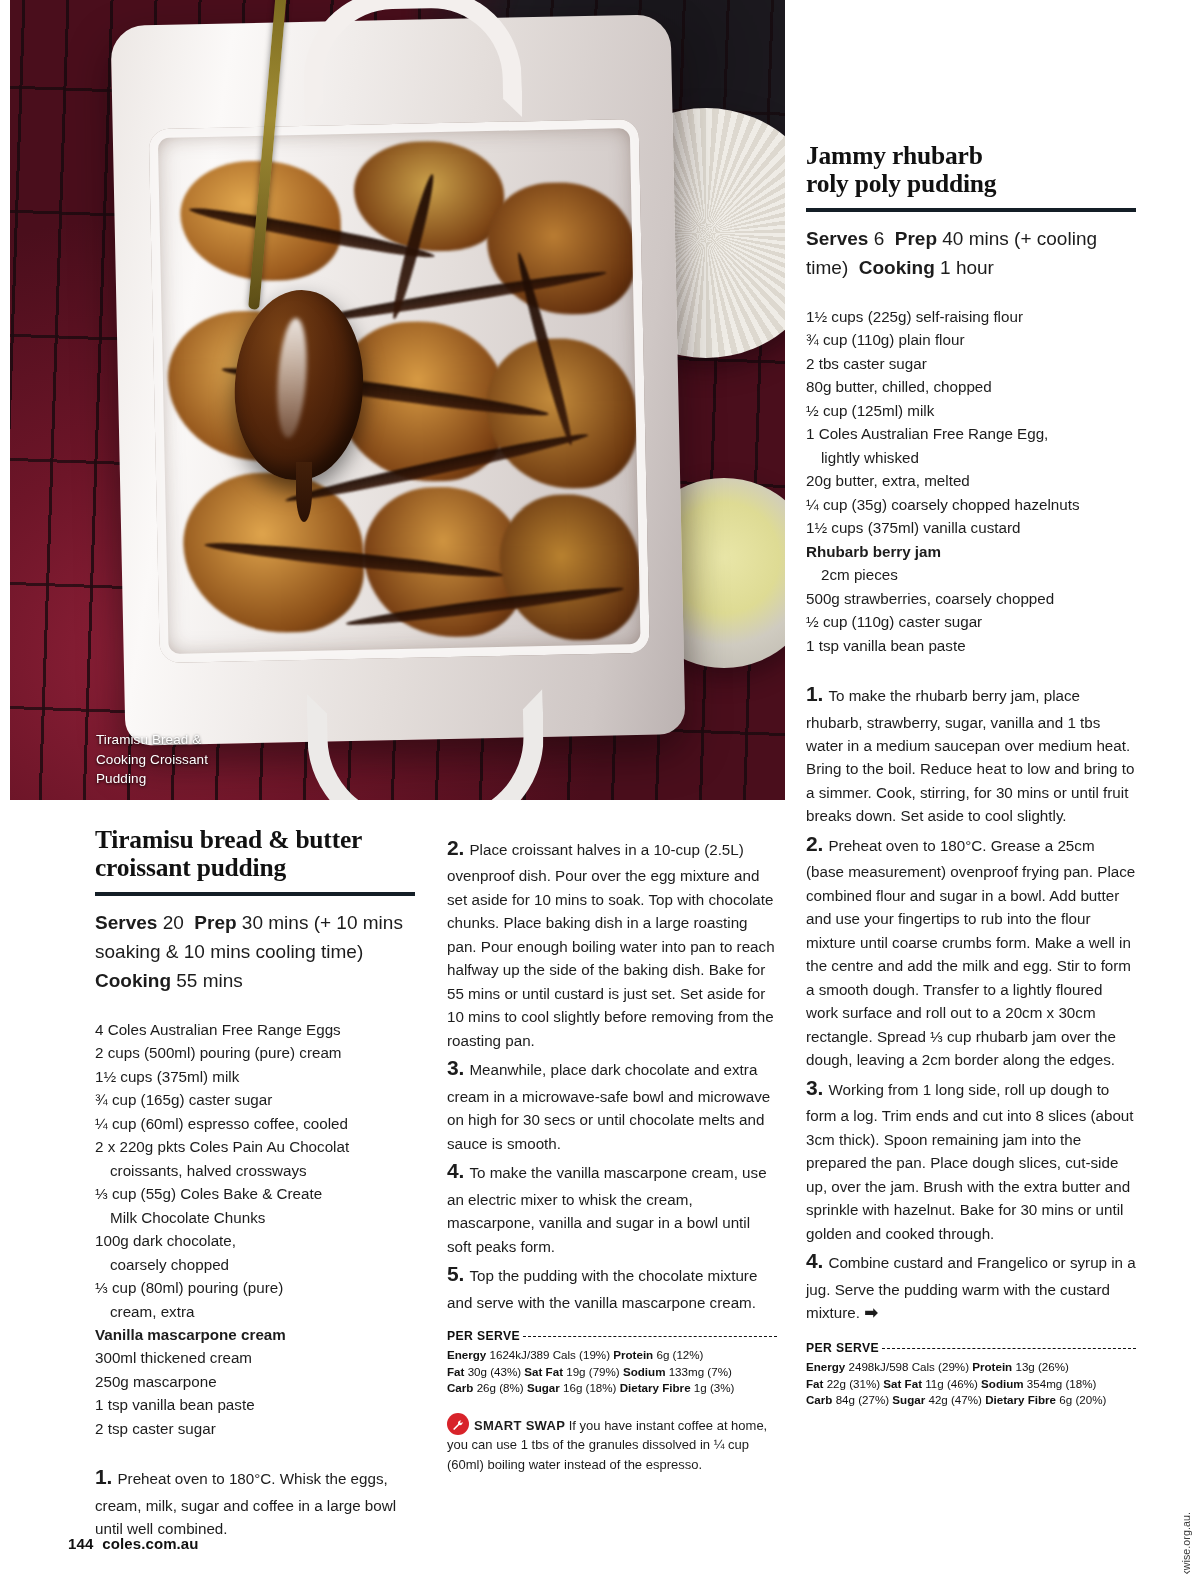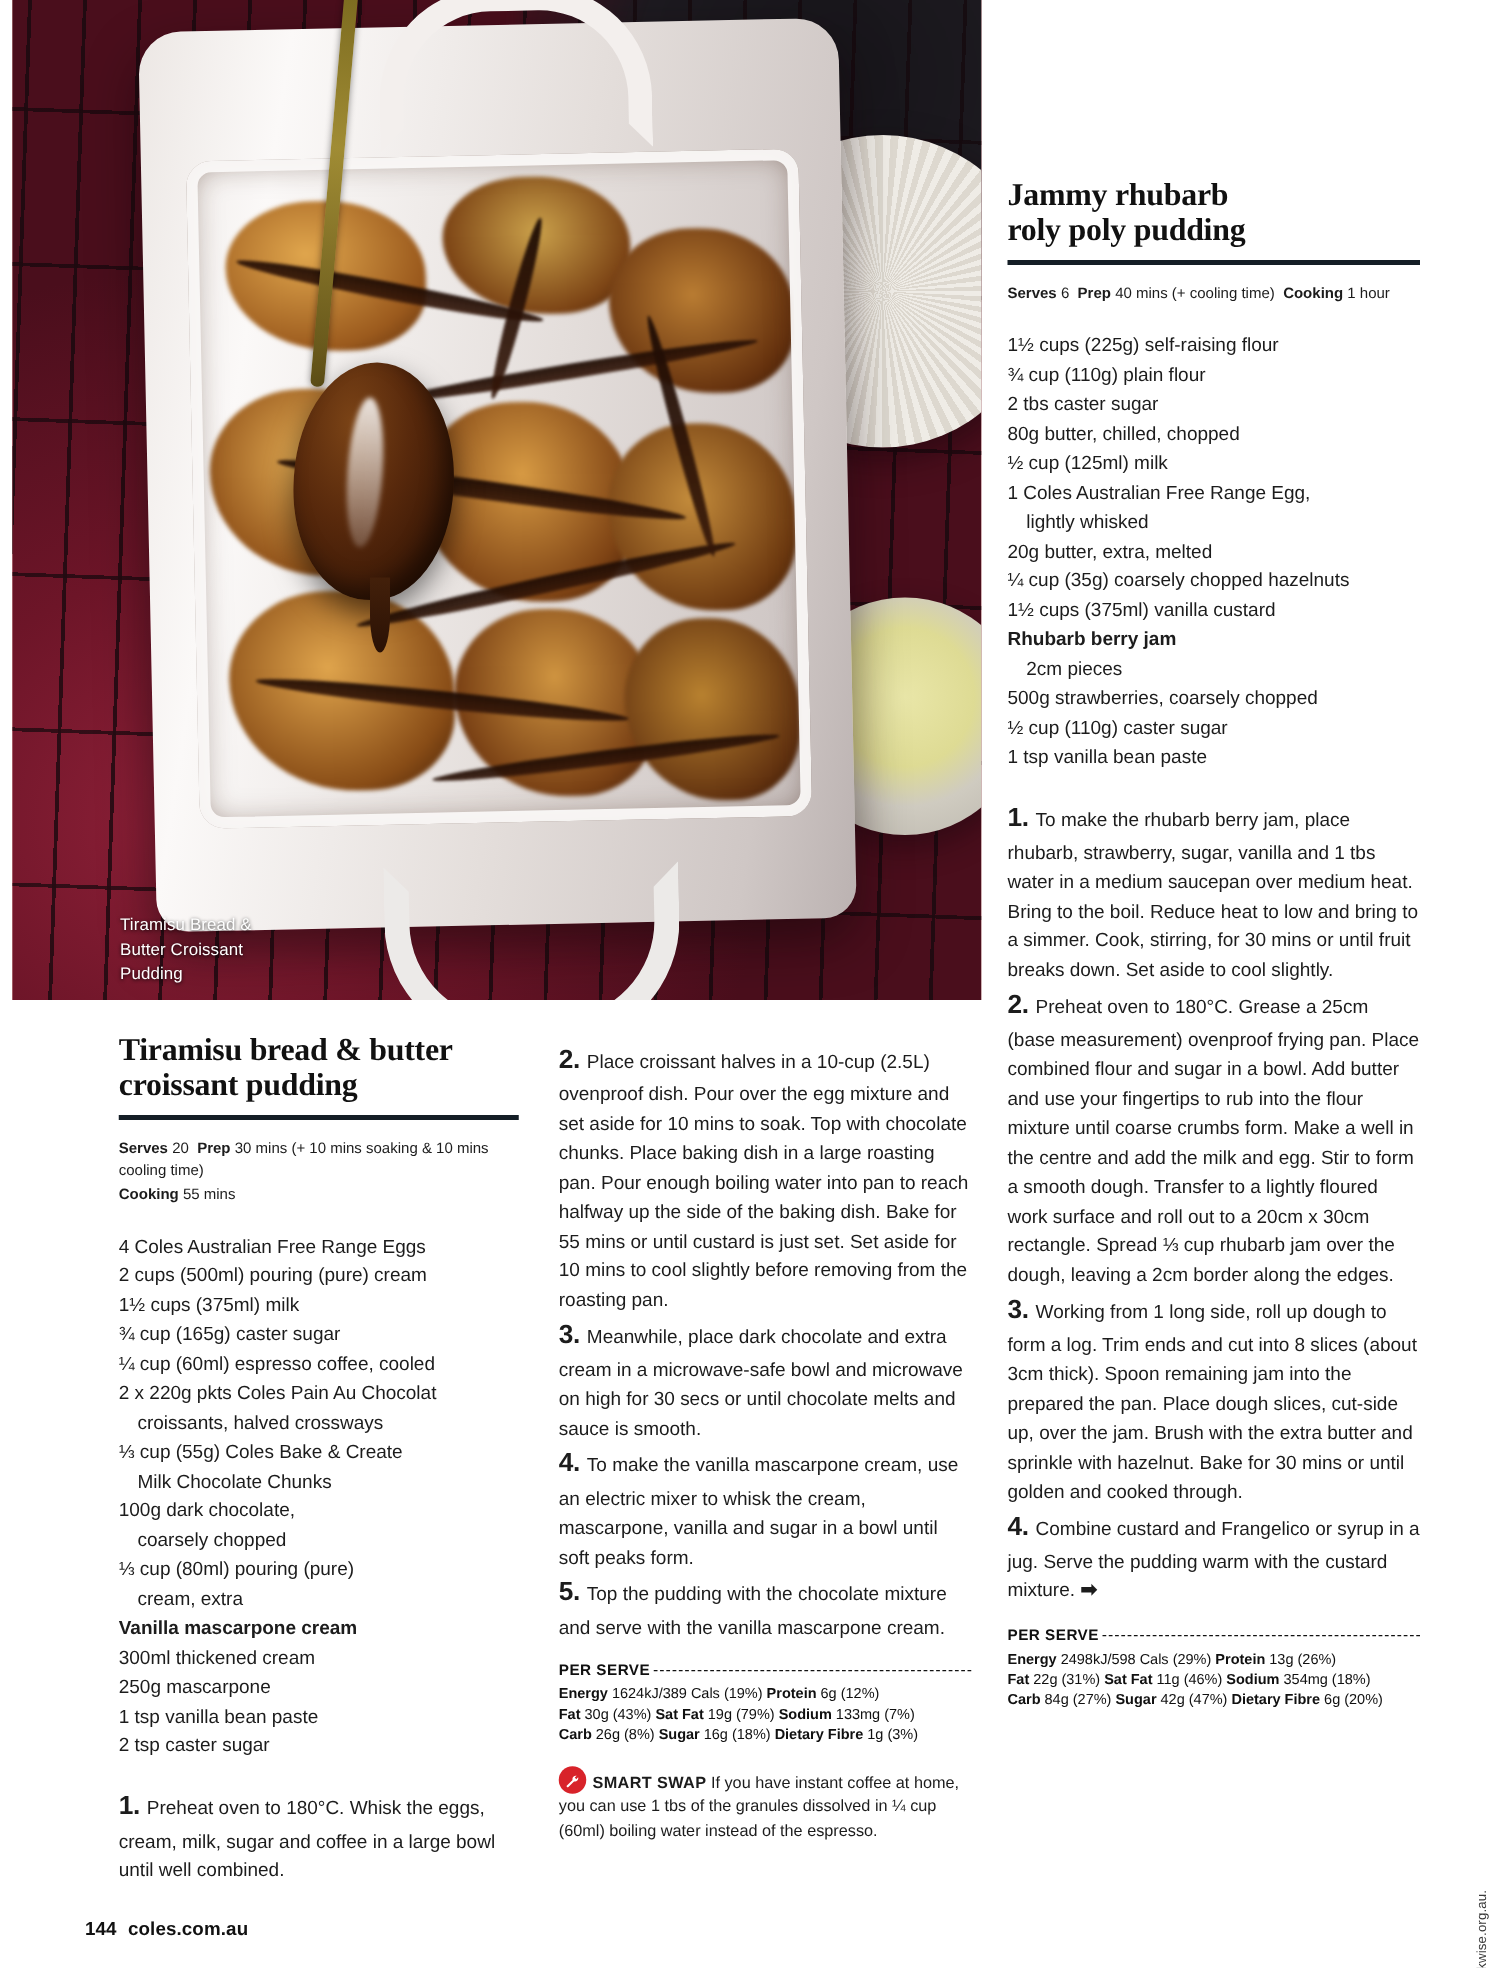"Serves 6 Prep 40 mins" .meta { font-size: 12px -> 19px }
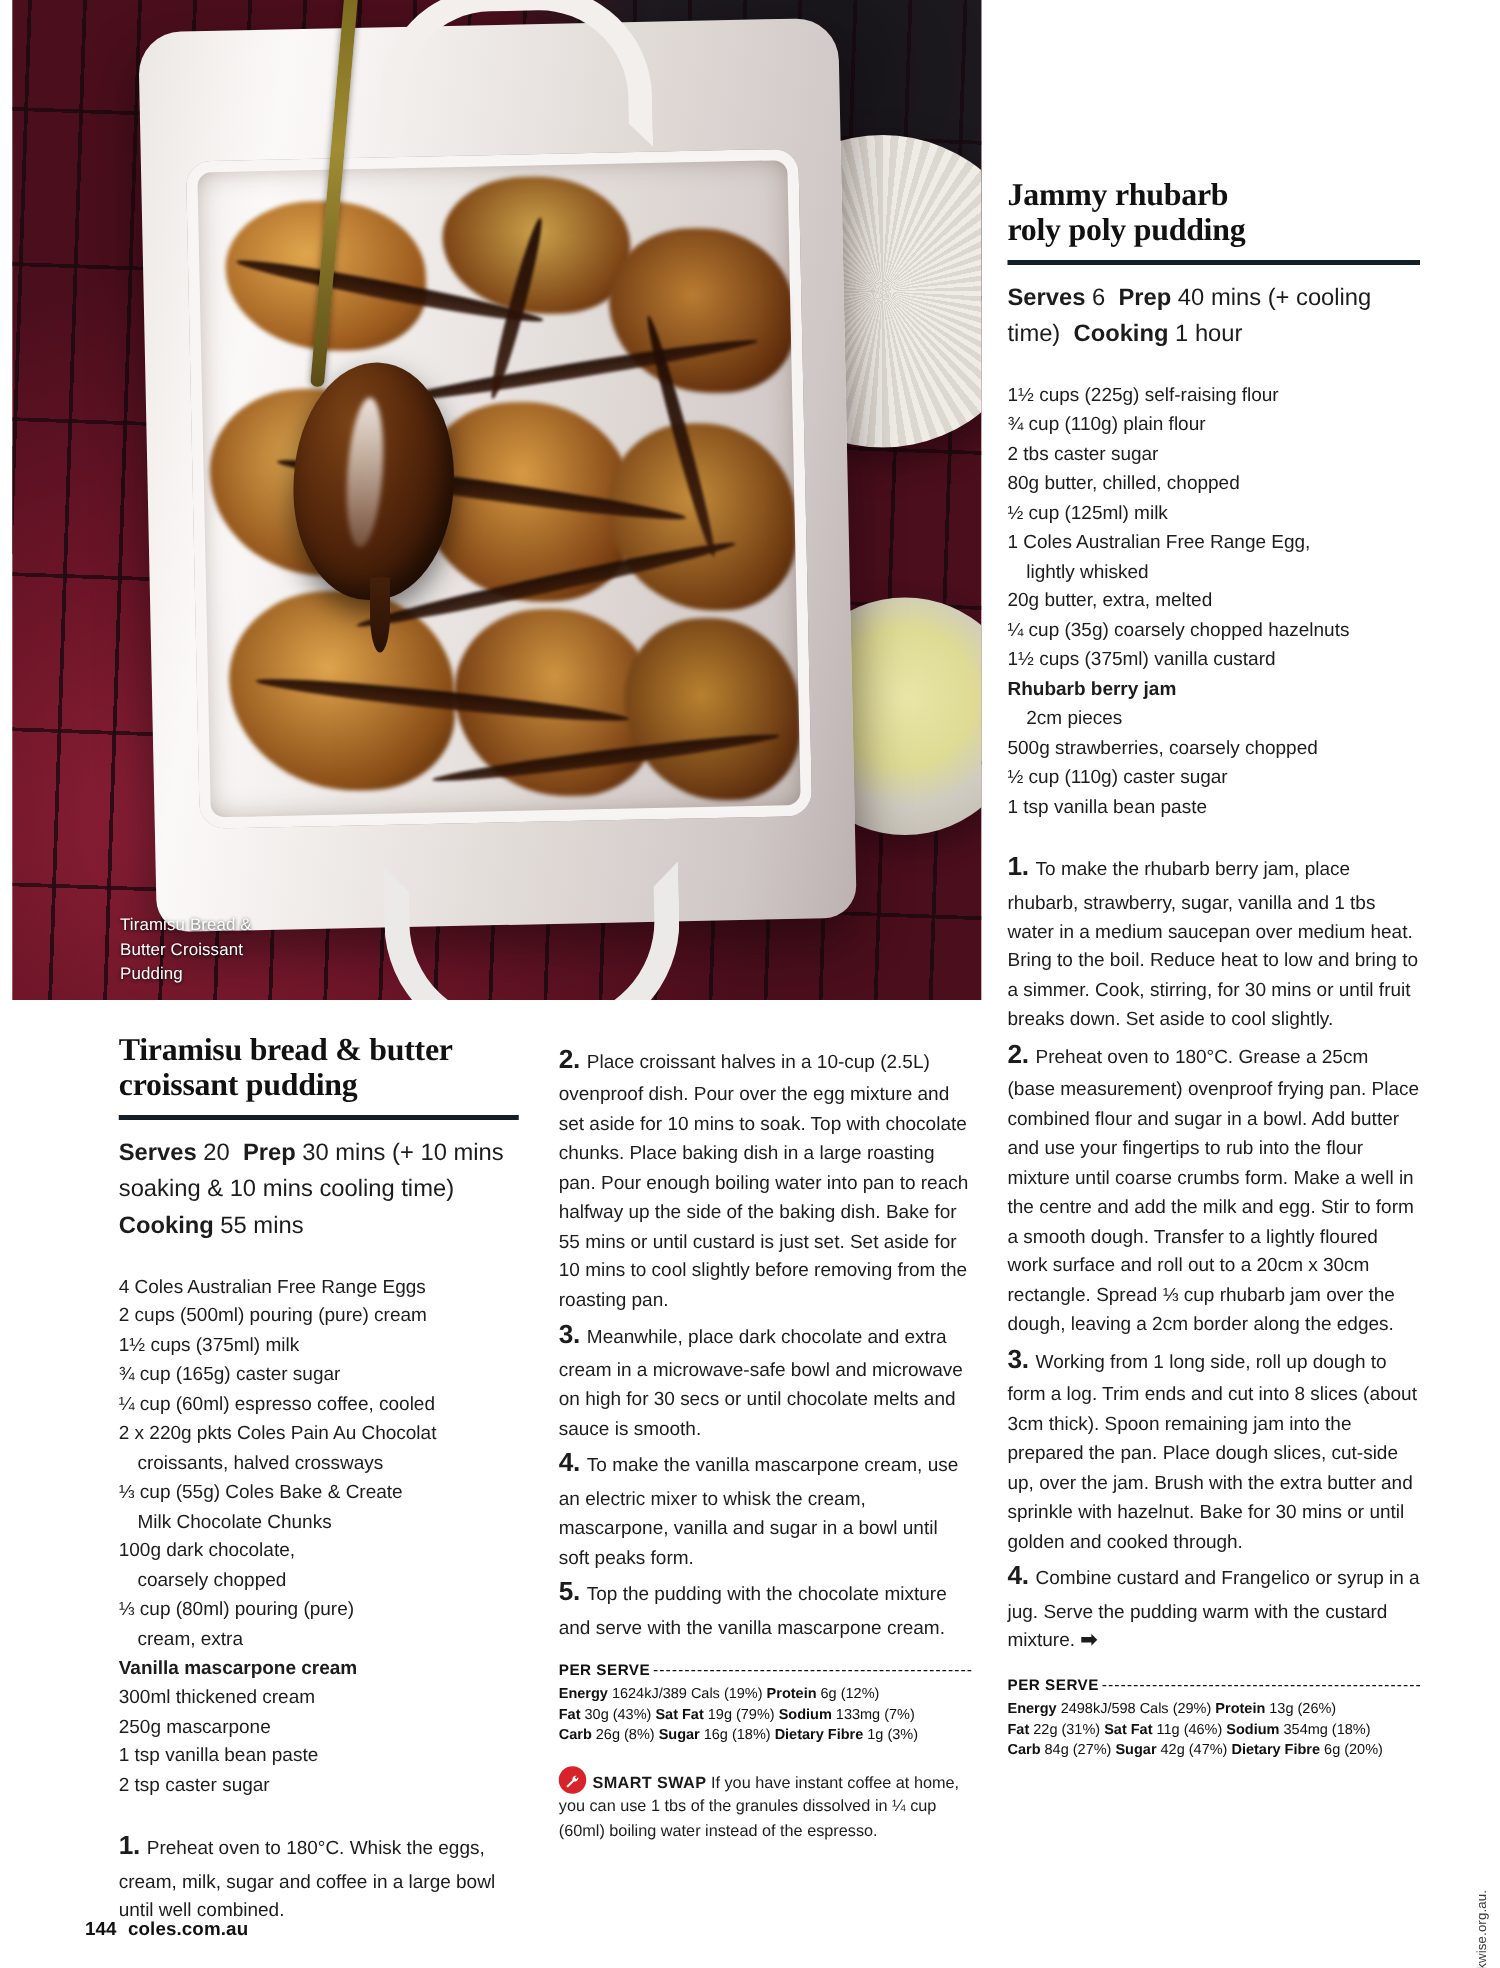"Tiramisu Bread &" .photo { background: #7f1d1d -> #c2410c }
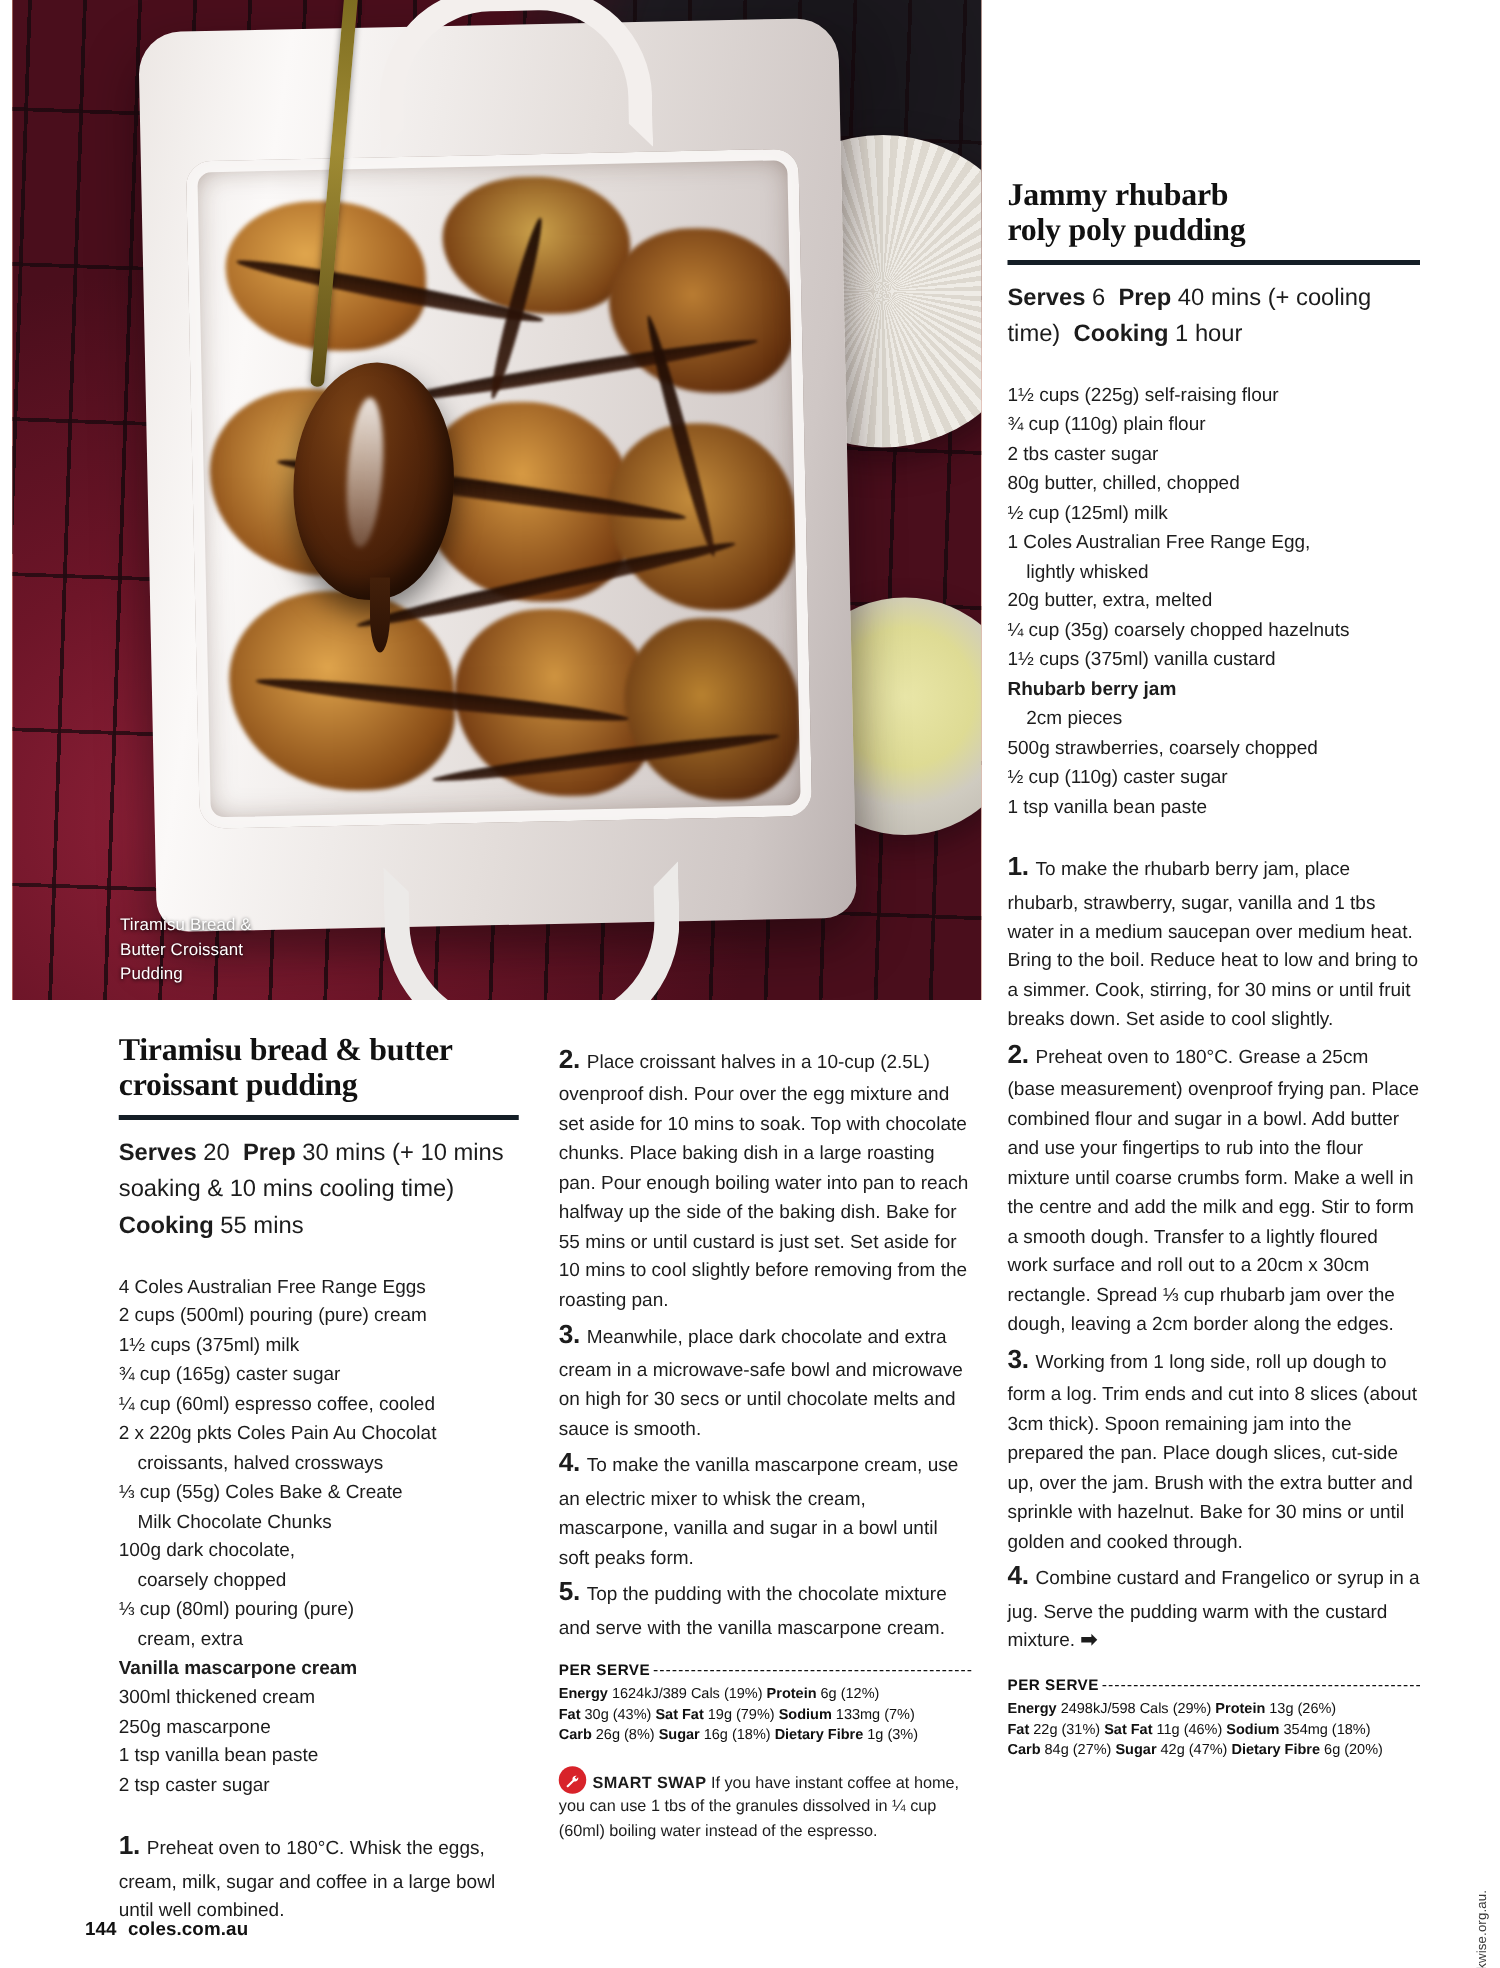"Butter Croissant" div { text: Butter -> Cooking }
